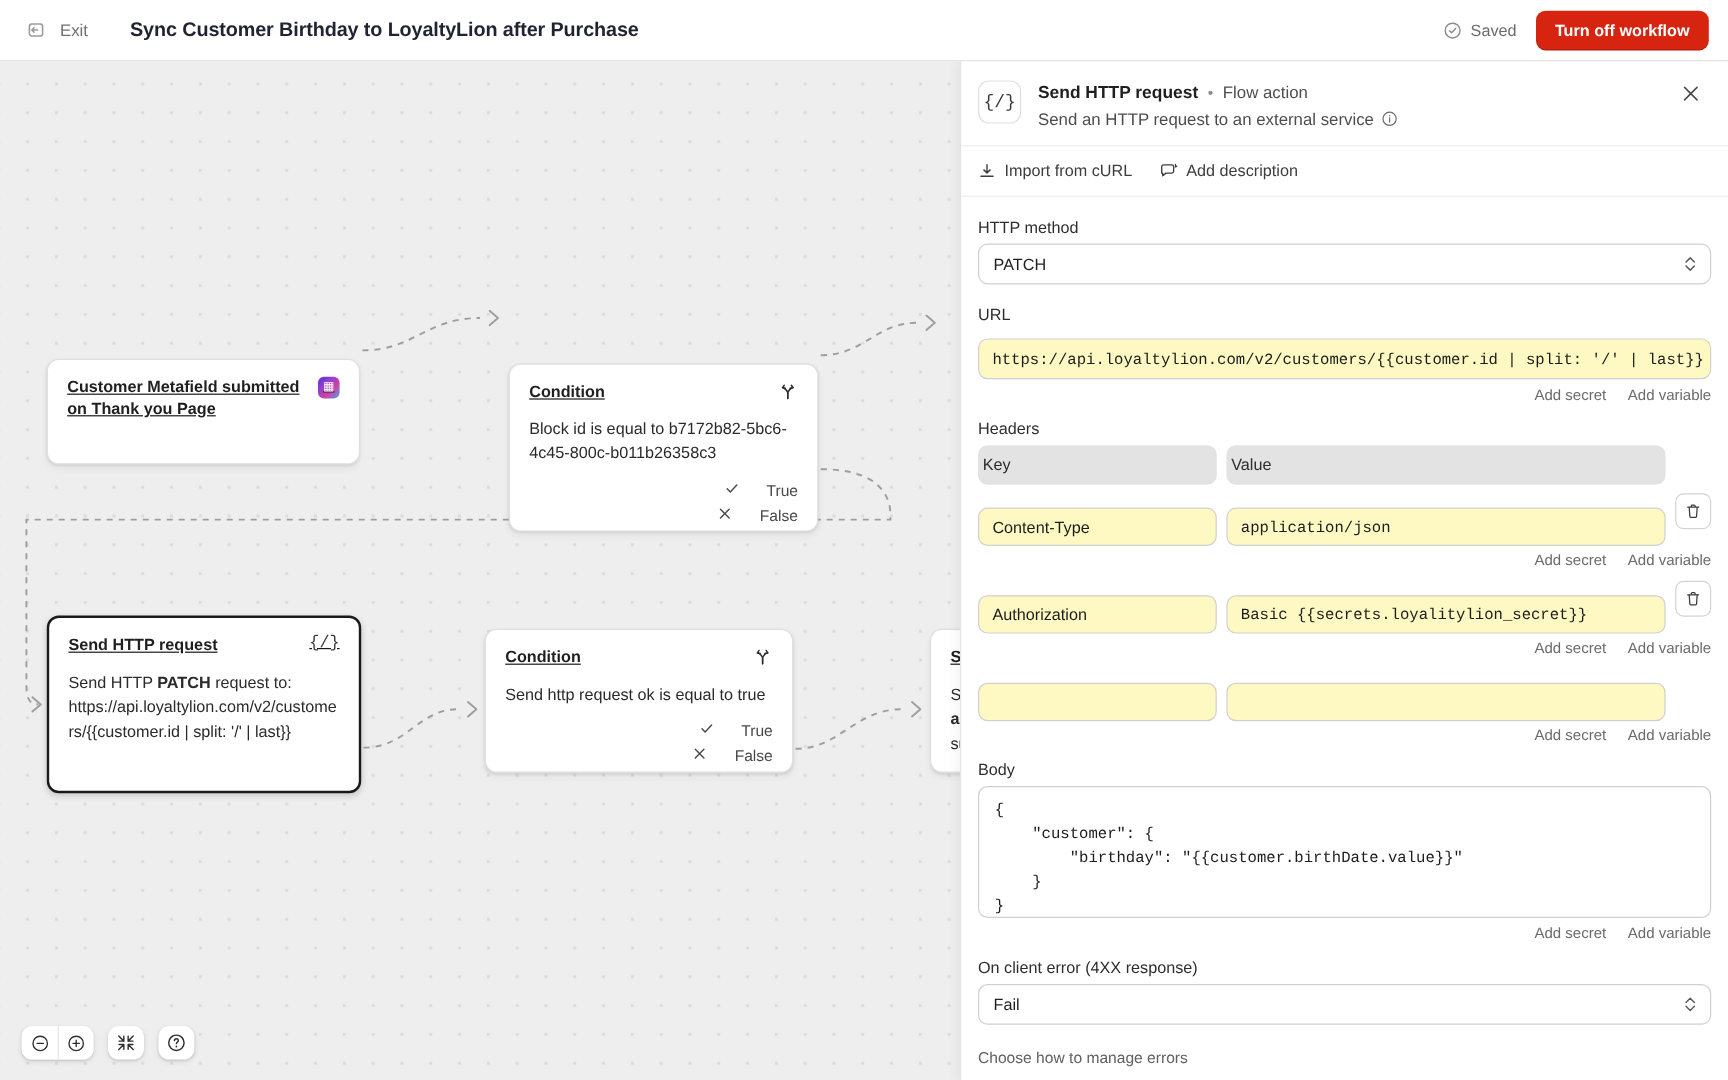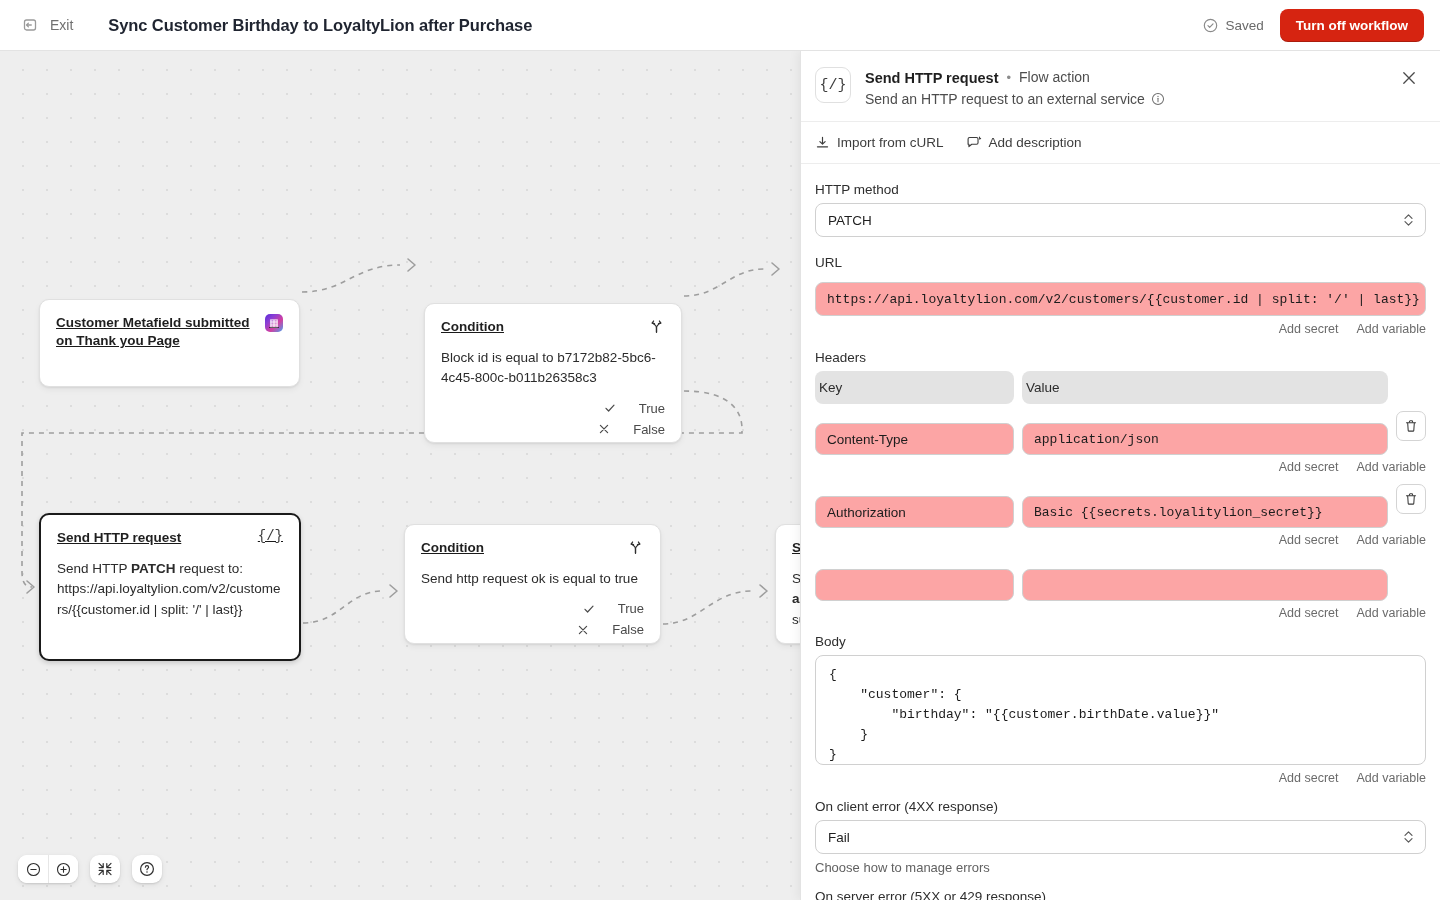"https://api.loyaltylion.com/v2/customers" .input-box { background: #fca5a5 -> #fef9c3 }
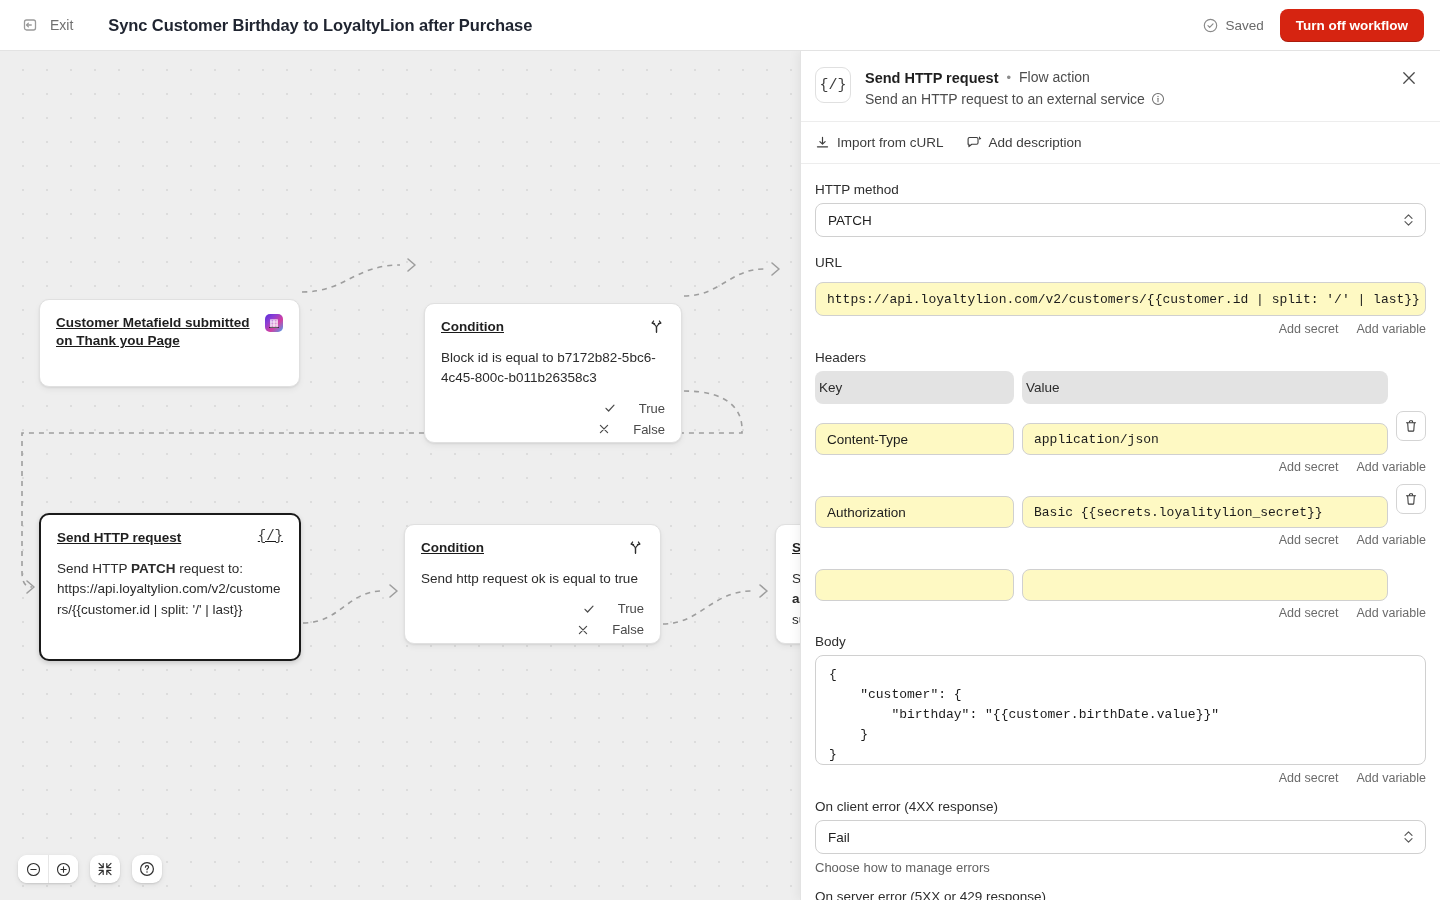"True" .branch { align-items: center -> flex-start }
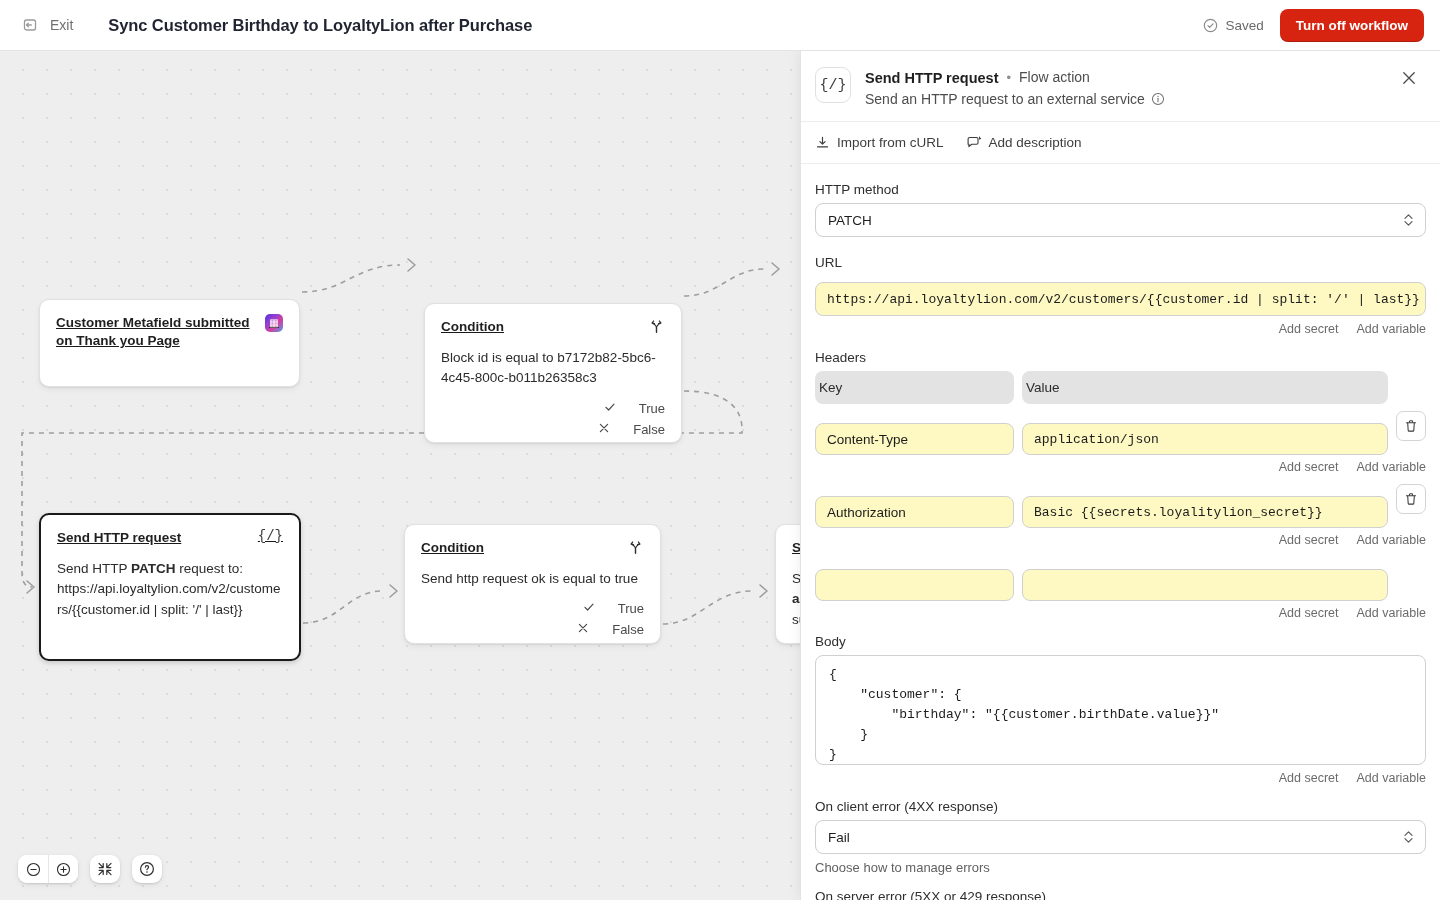"Choose how to manage errors" .sub-help { margin-top: 6px -> 20px }
